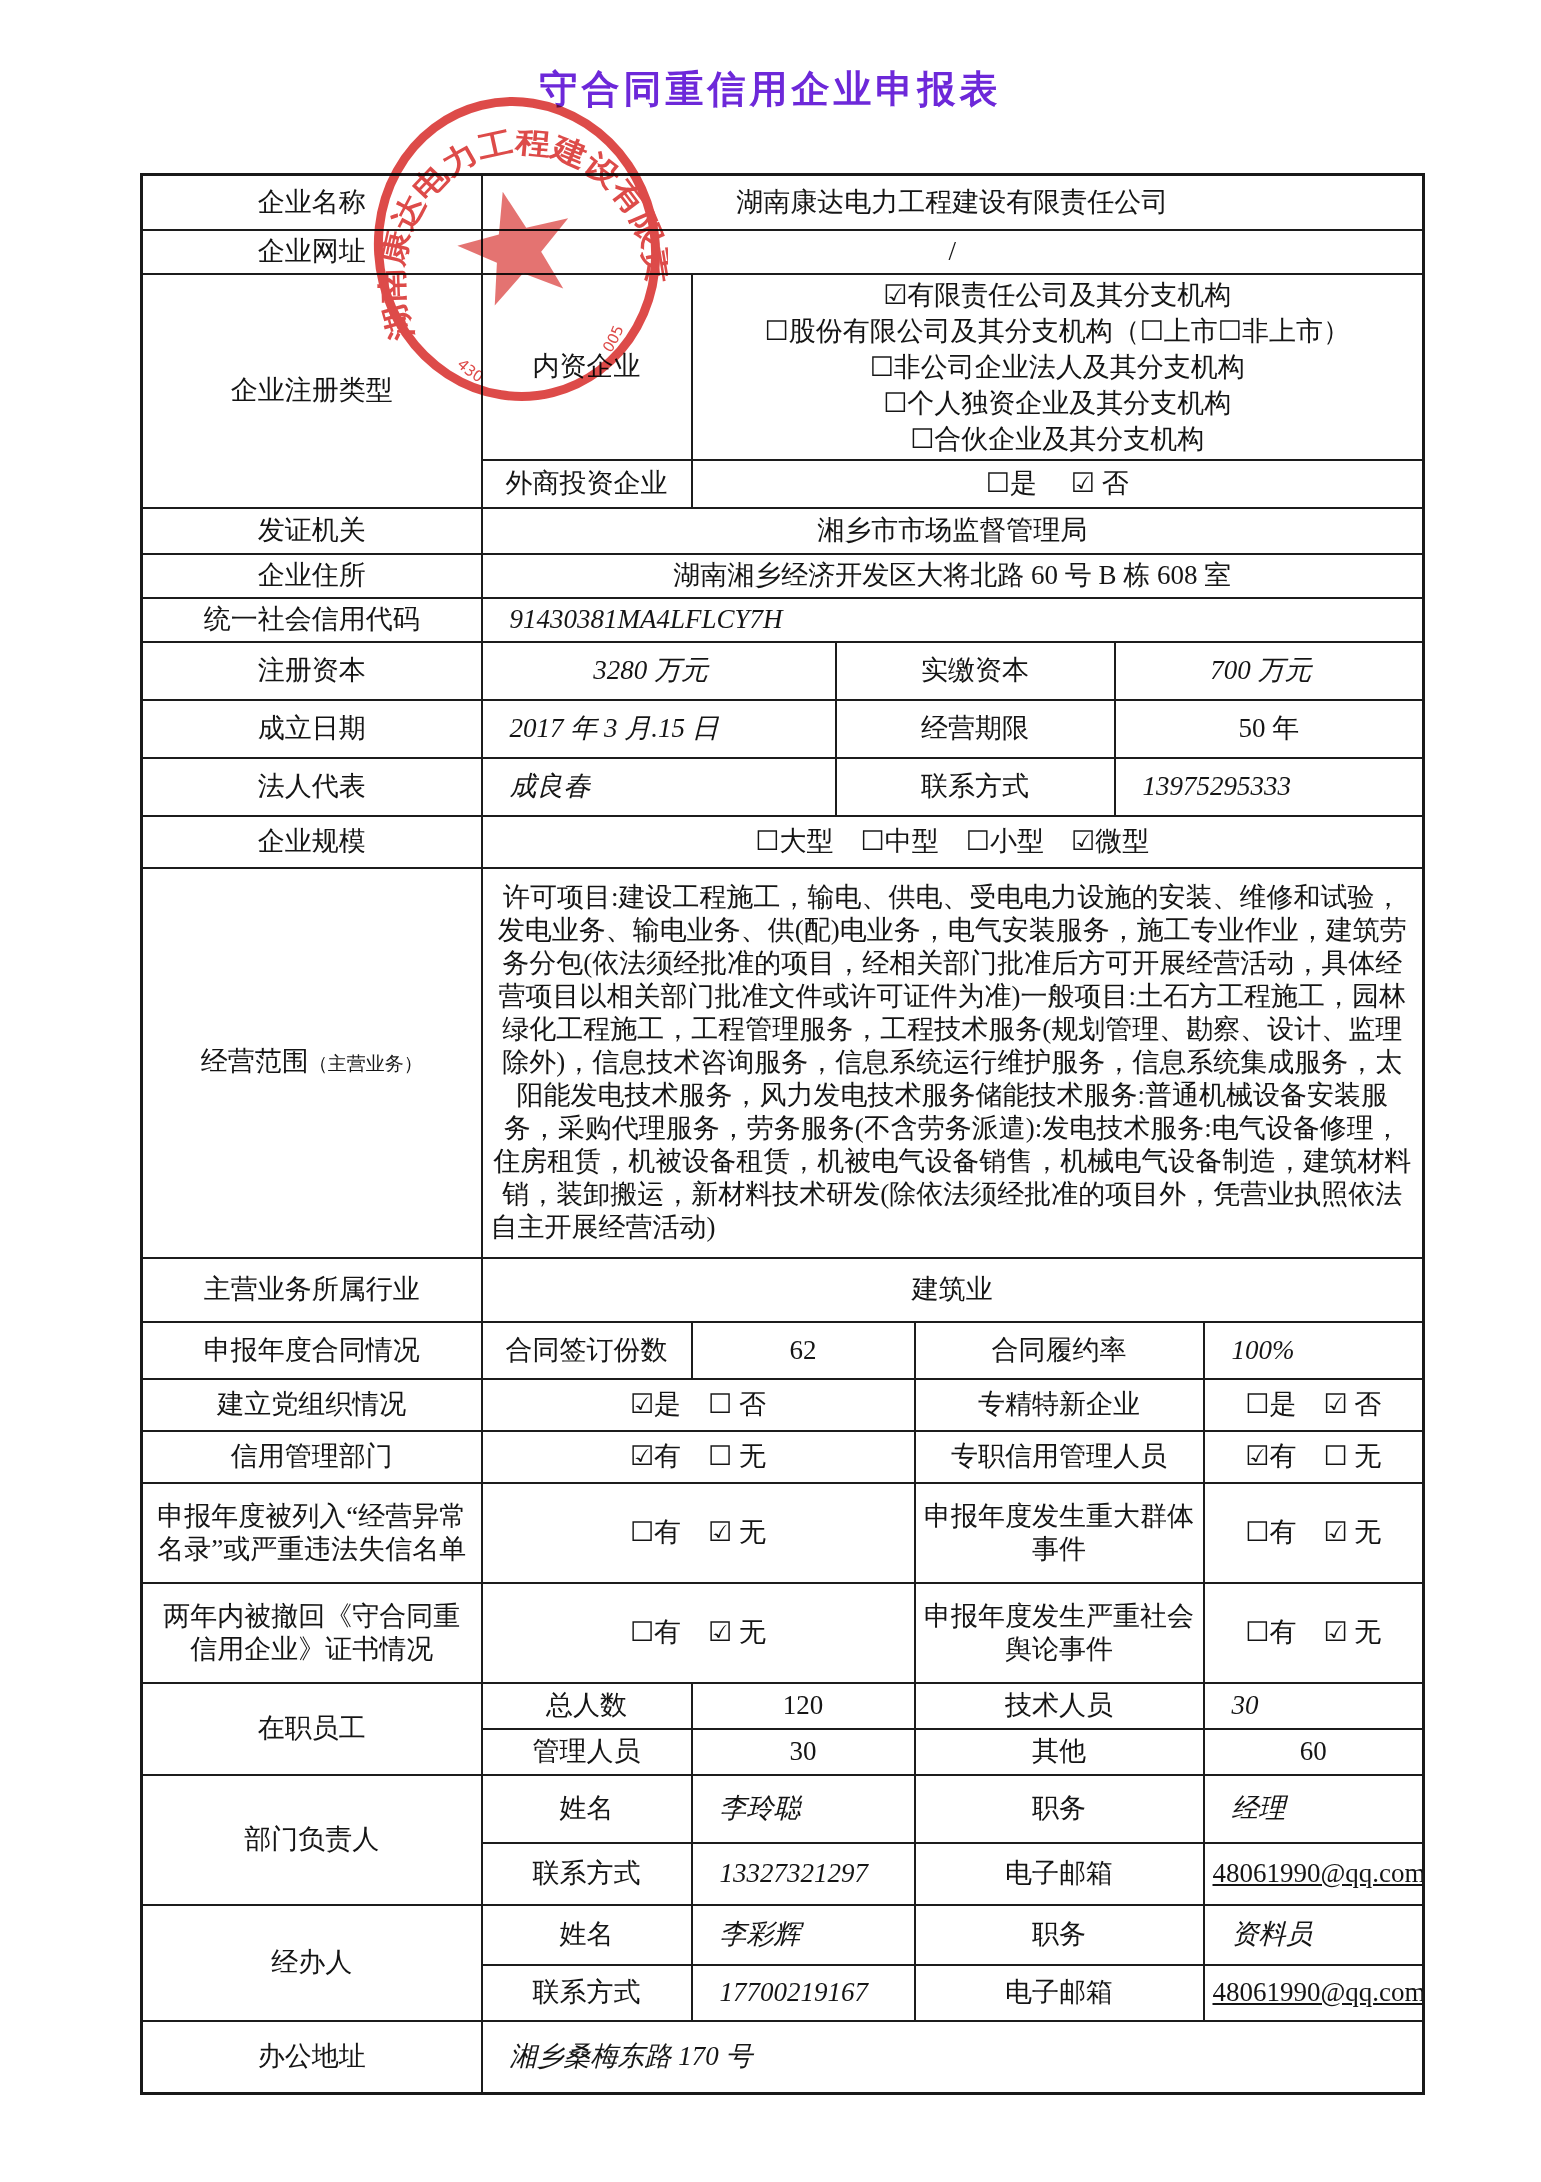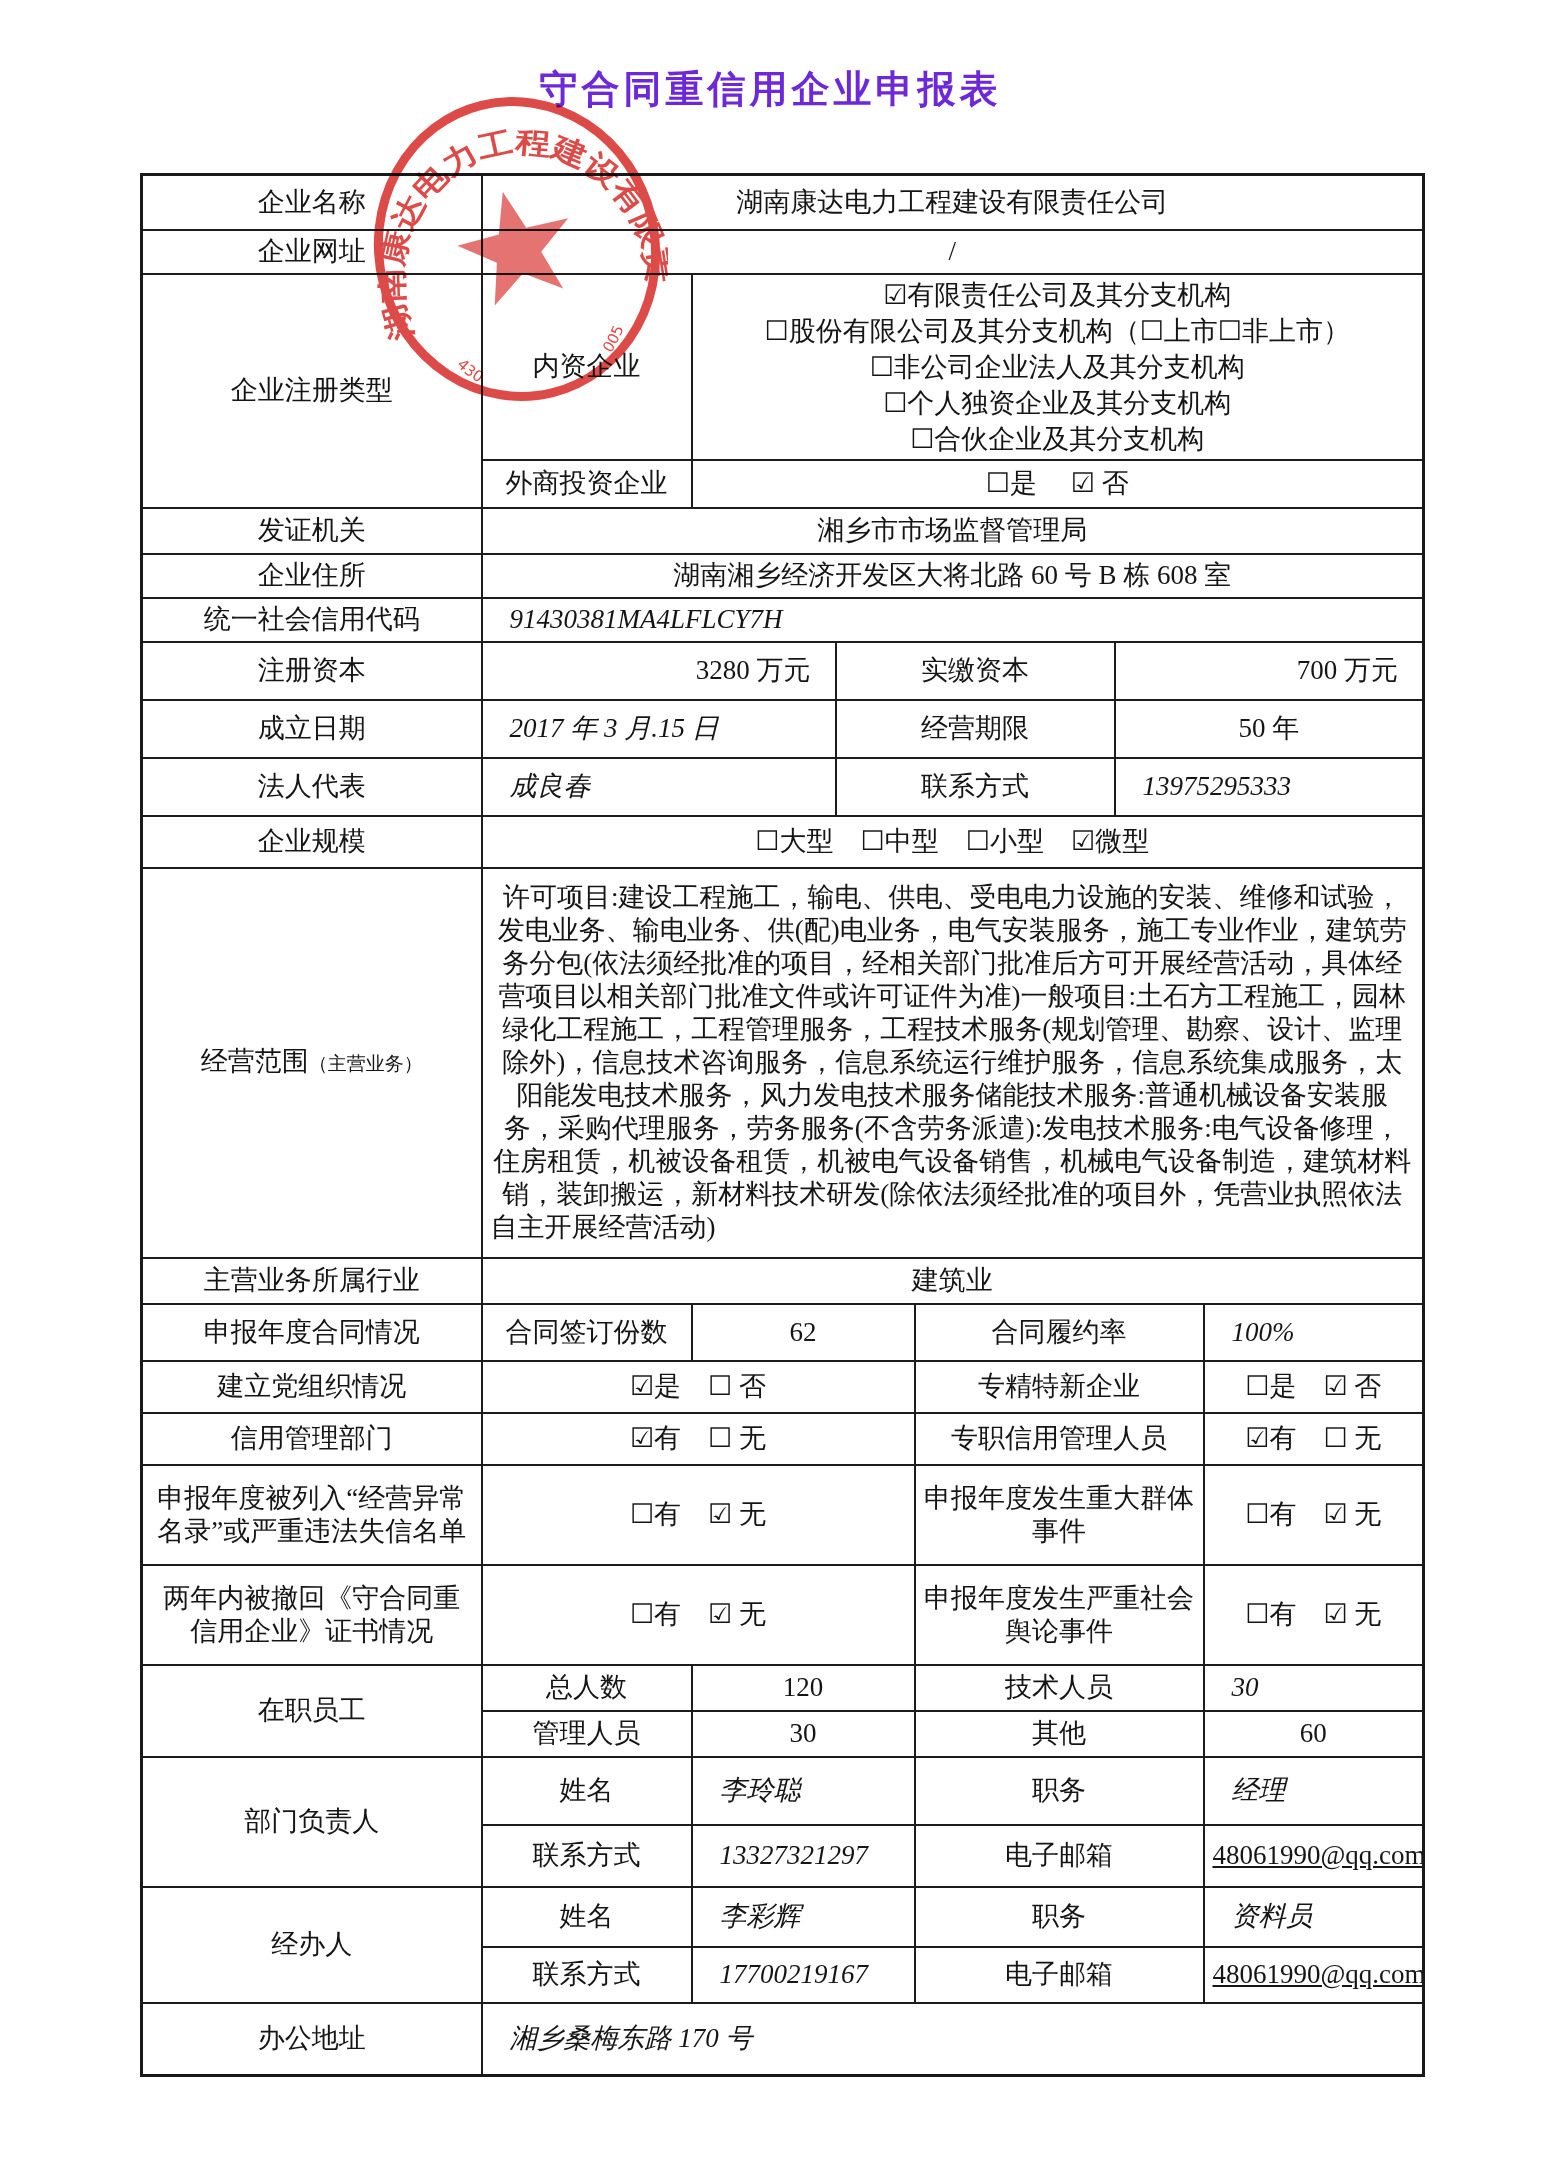"3280 万元" td.r { font-style: none -> italic; text-align: right -> none }
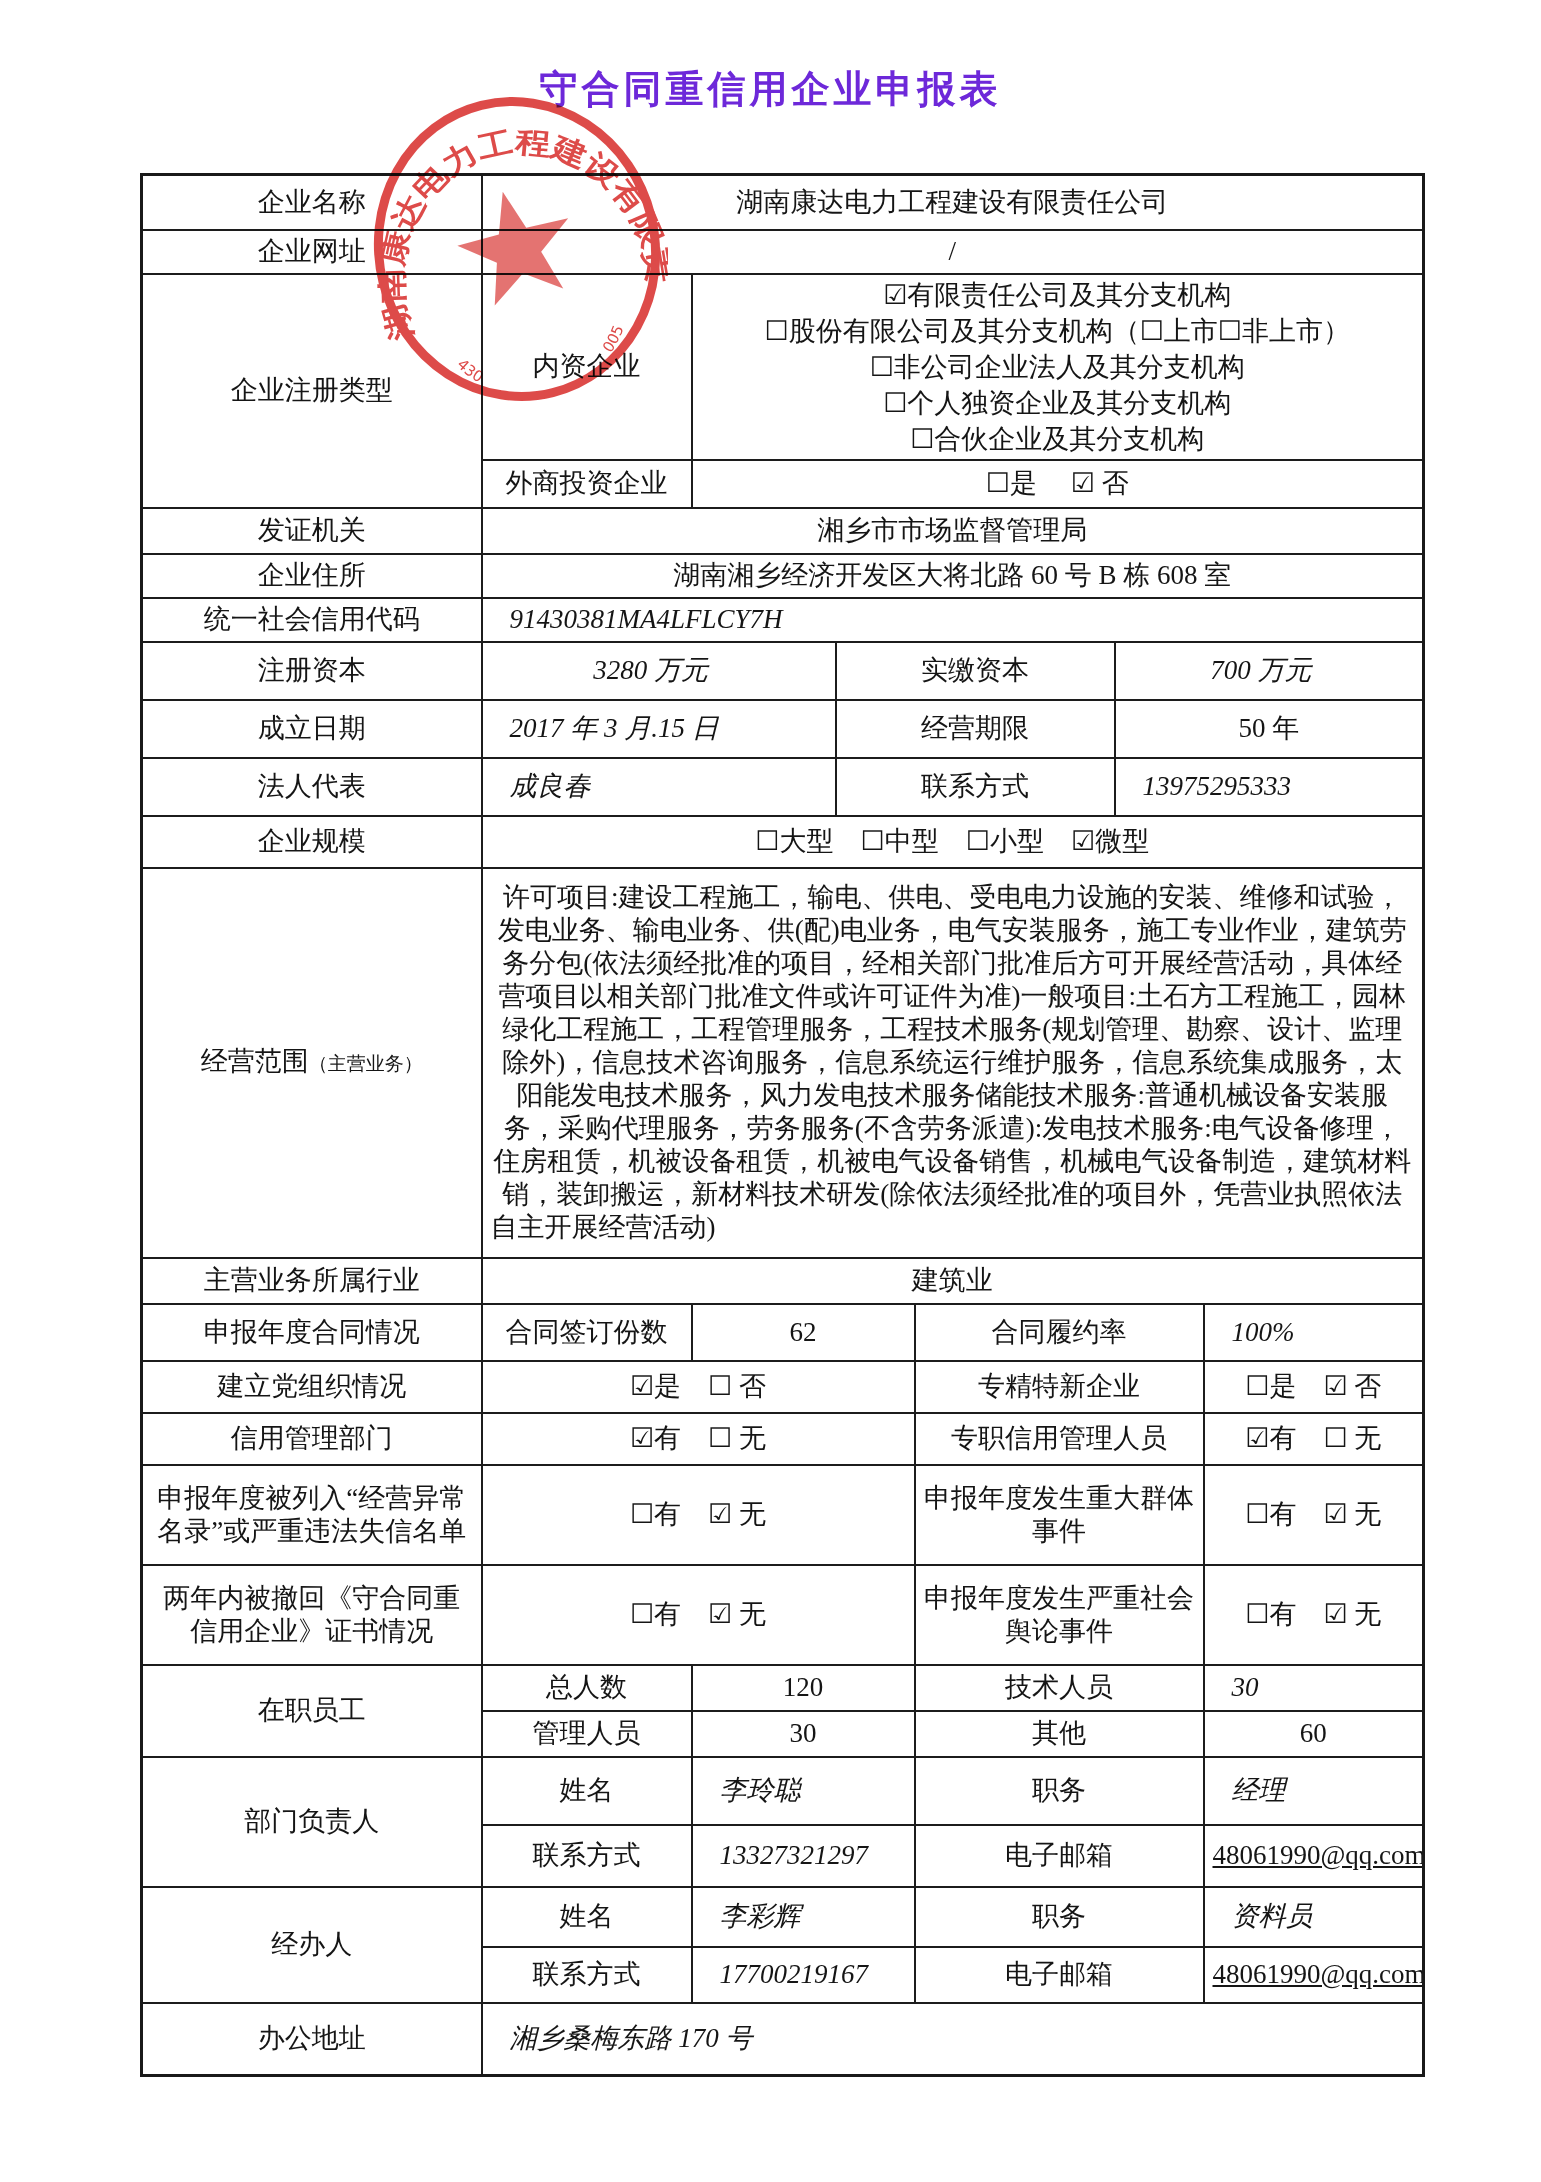"主营业务所属行业" .r13 { height: 46px -> 64px }
